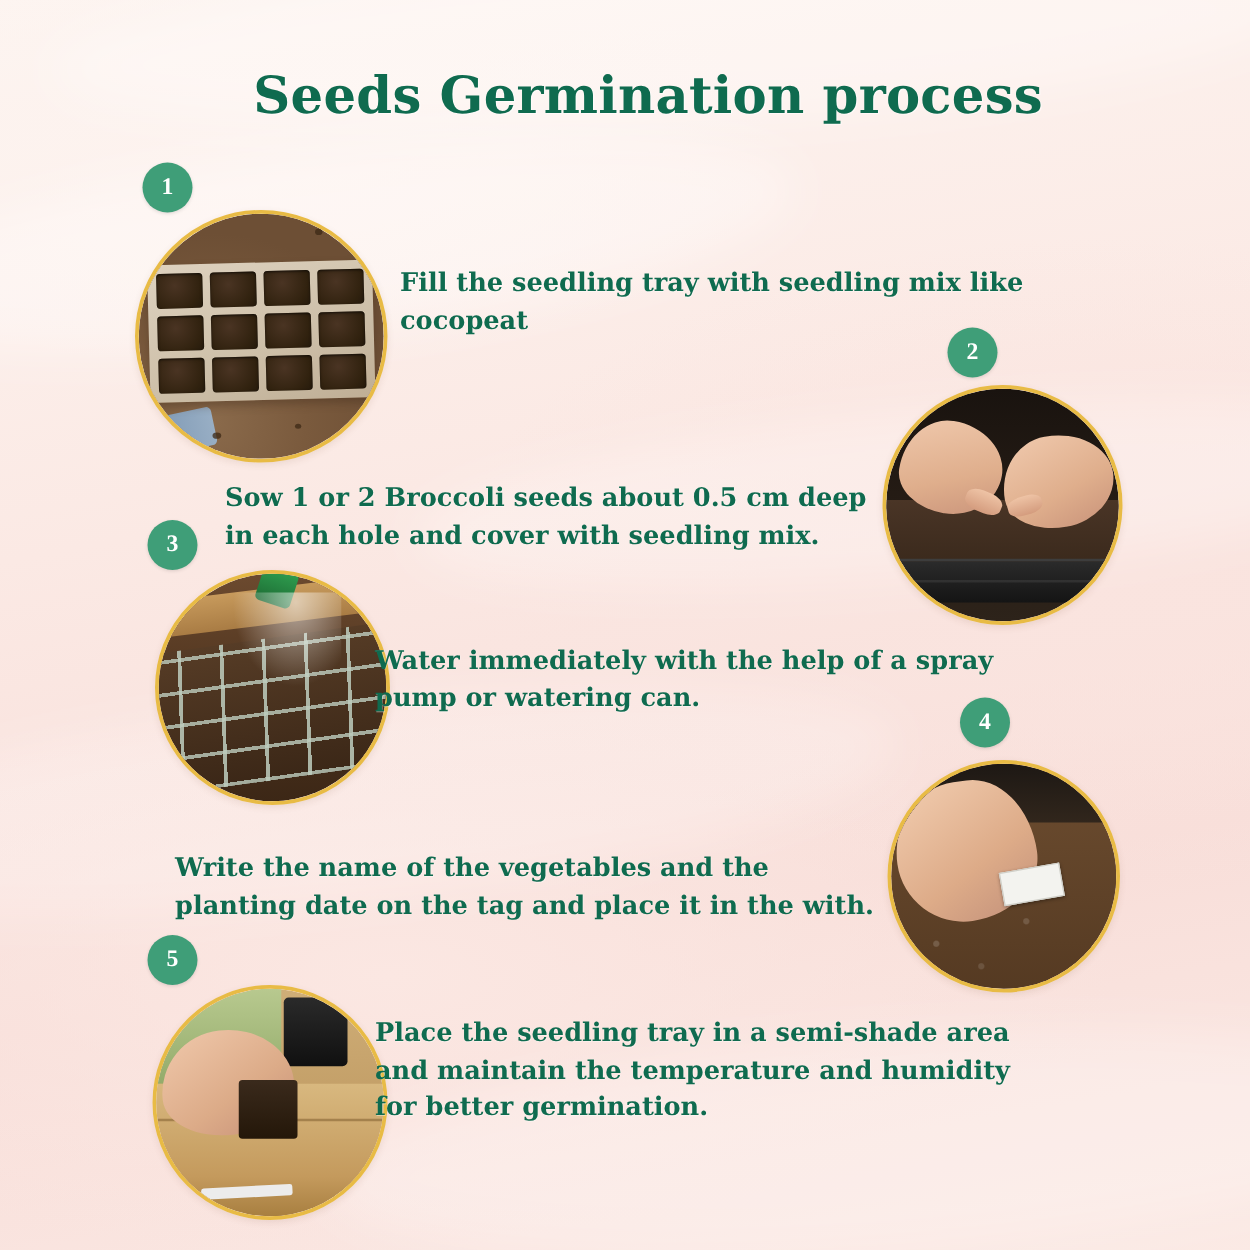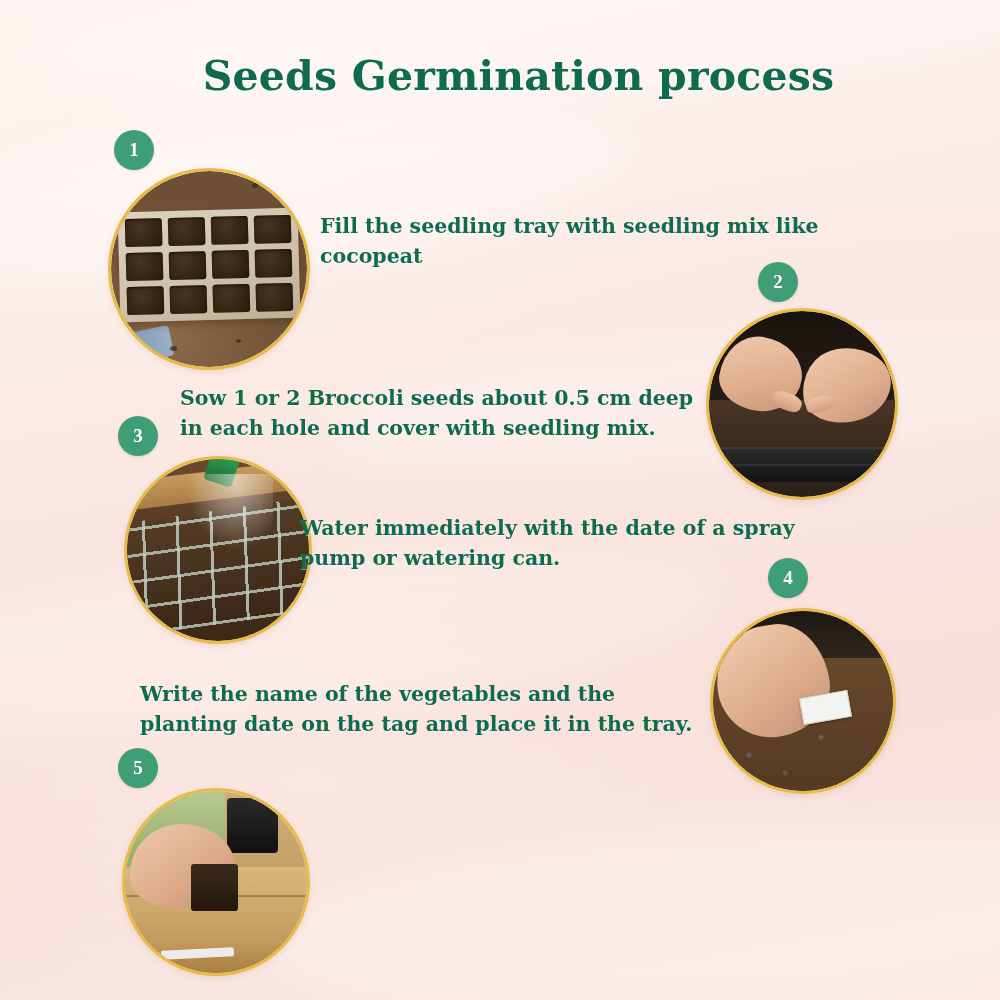"Water immediately with the date" div.step-text { text: date -> help }
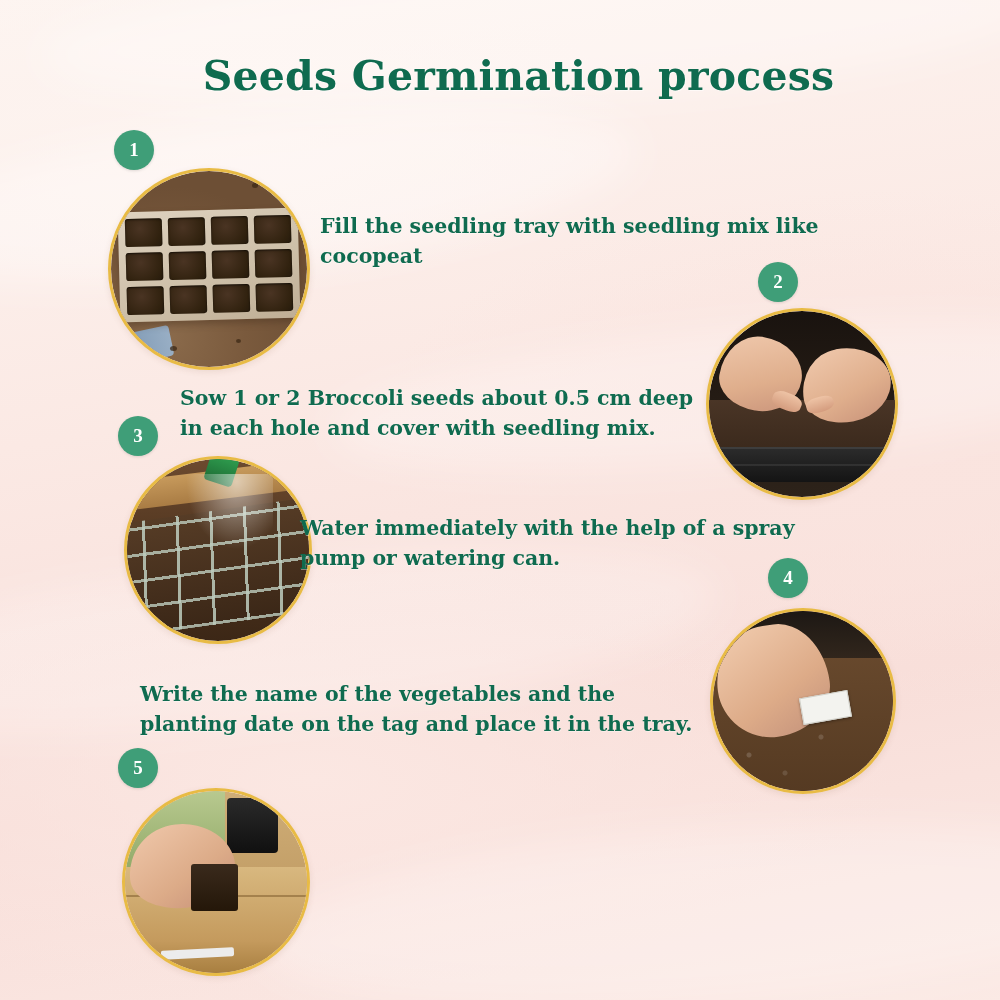"Write the name of the" div.step-text { text: tray -> with }
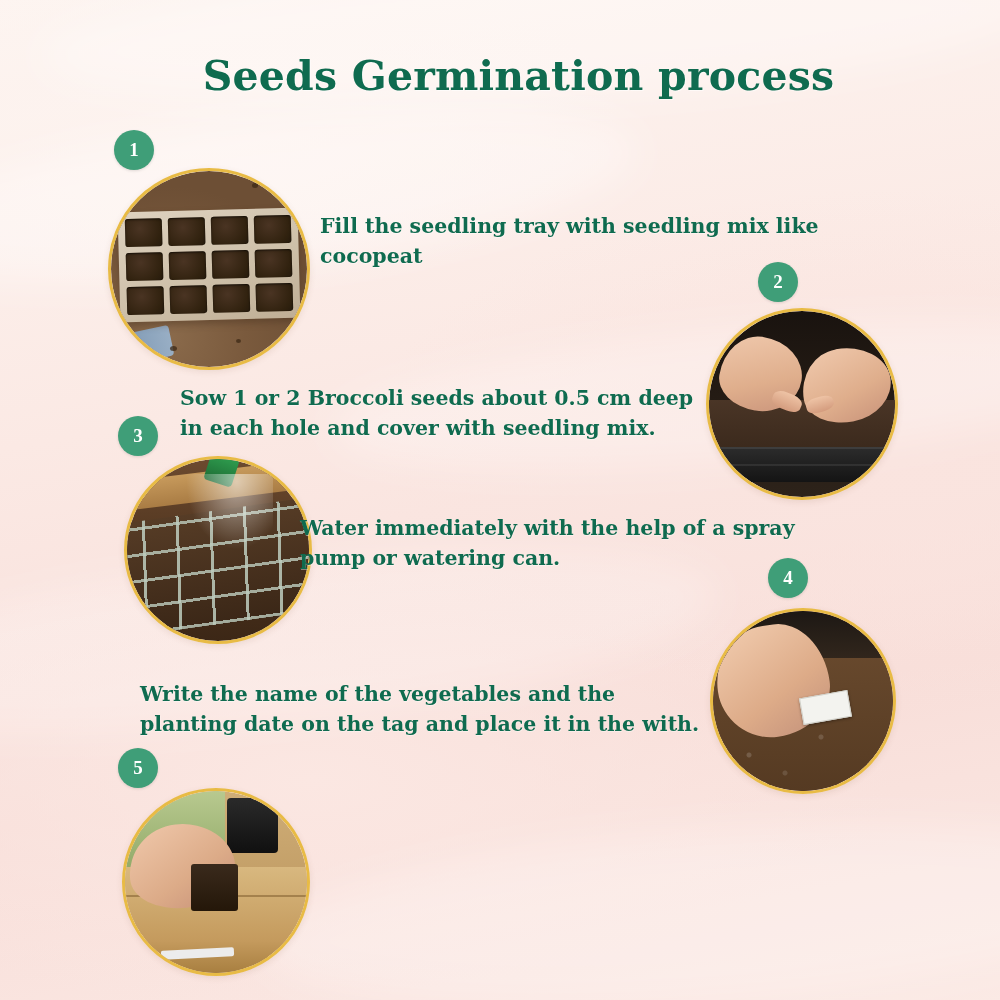"Place the seedling tray in" div.step-text { html: none -> <div>Place the seedling tray in a semi-shade area and maintain the temperature and humidity for better germination.</div> }
